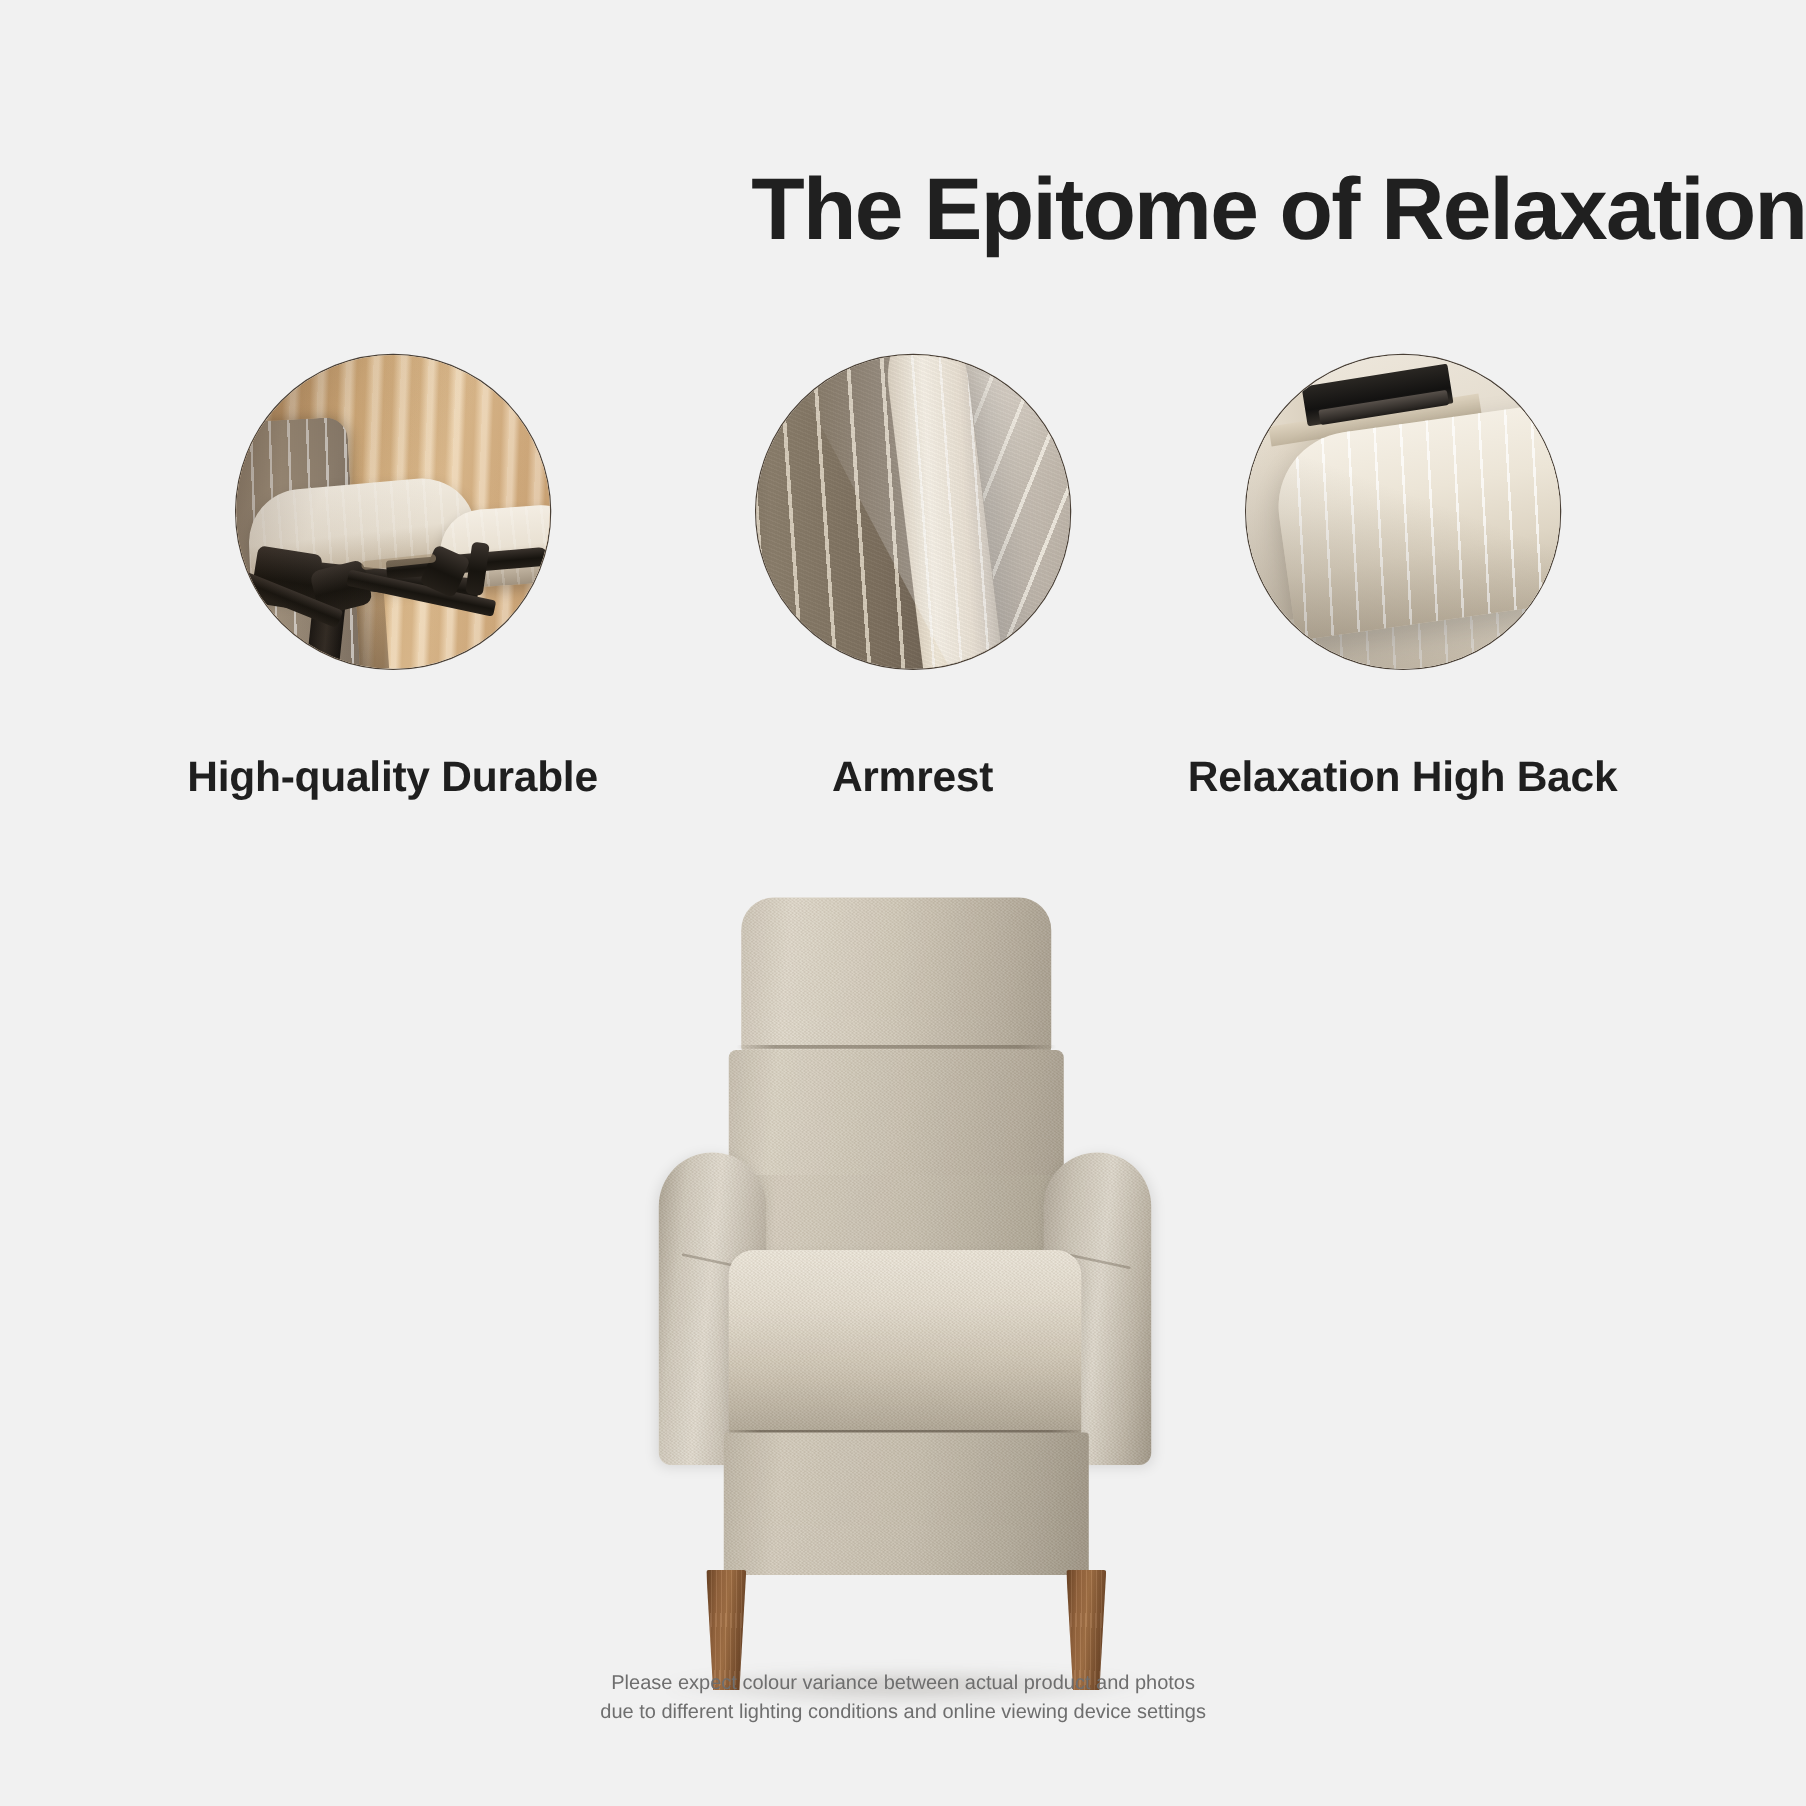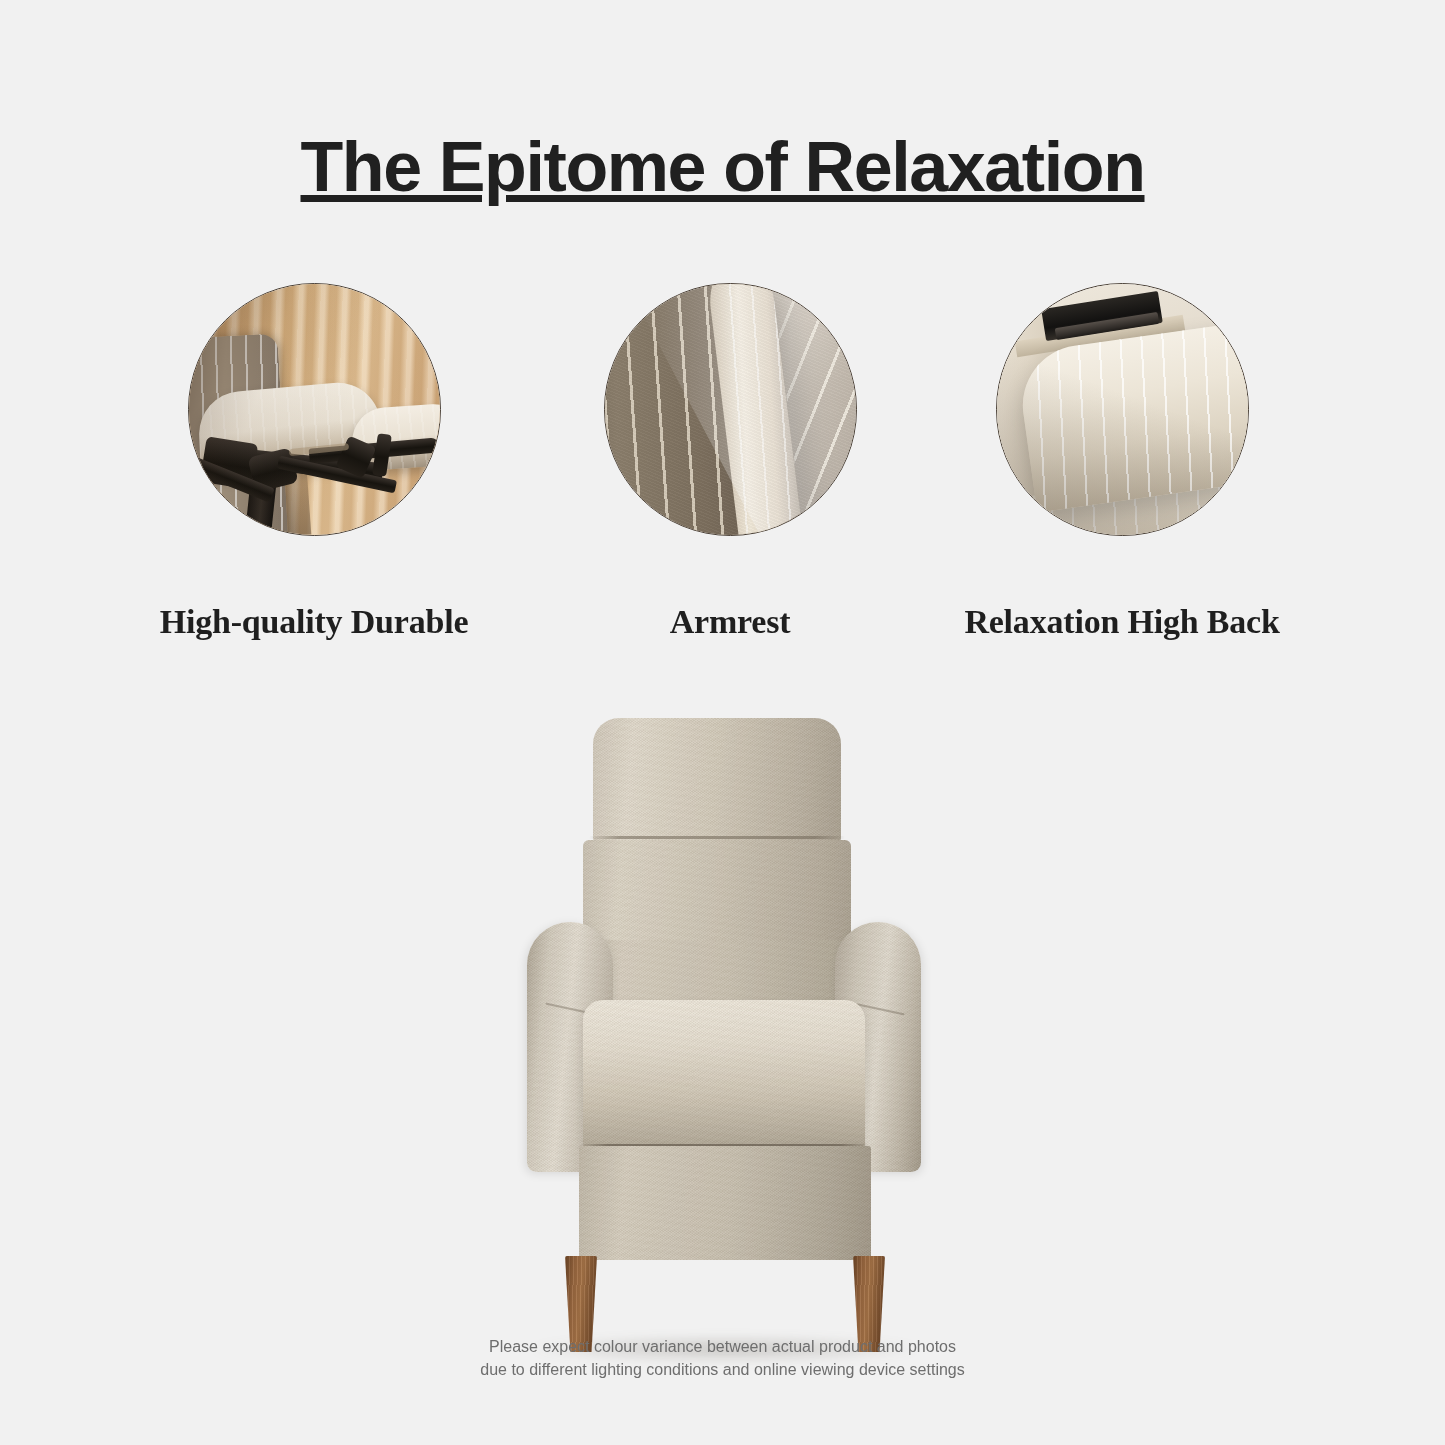"The Epitome of Relaxation" .title { text-align: center -> right; text-decoration: underline -> none }
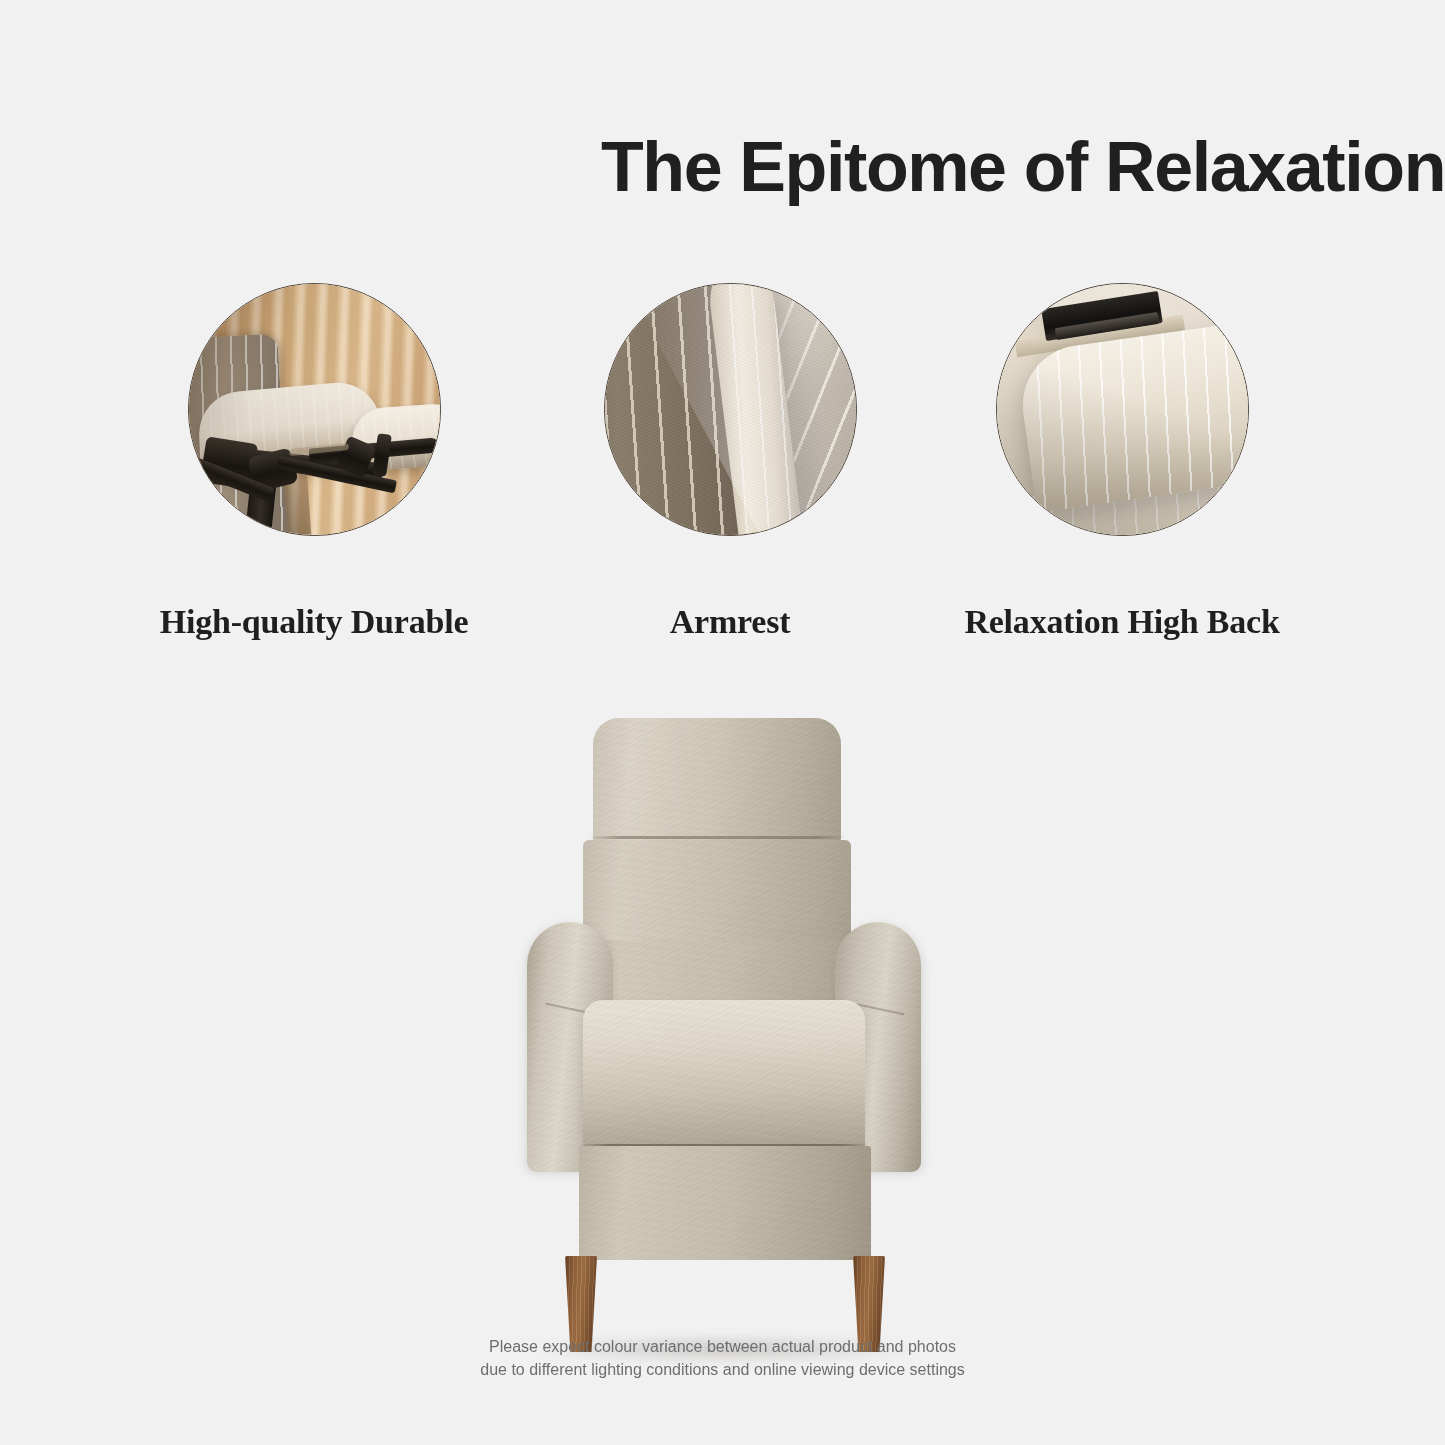"High-quality Durable" .caption { font-family: Liberation Serif, serif -> none }
